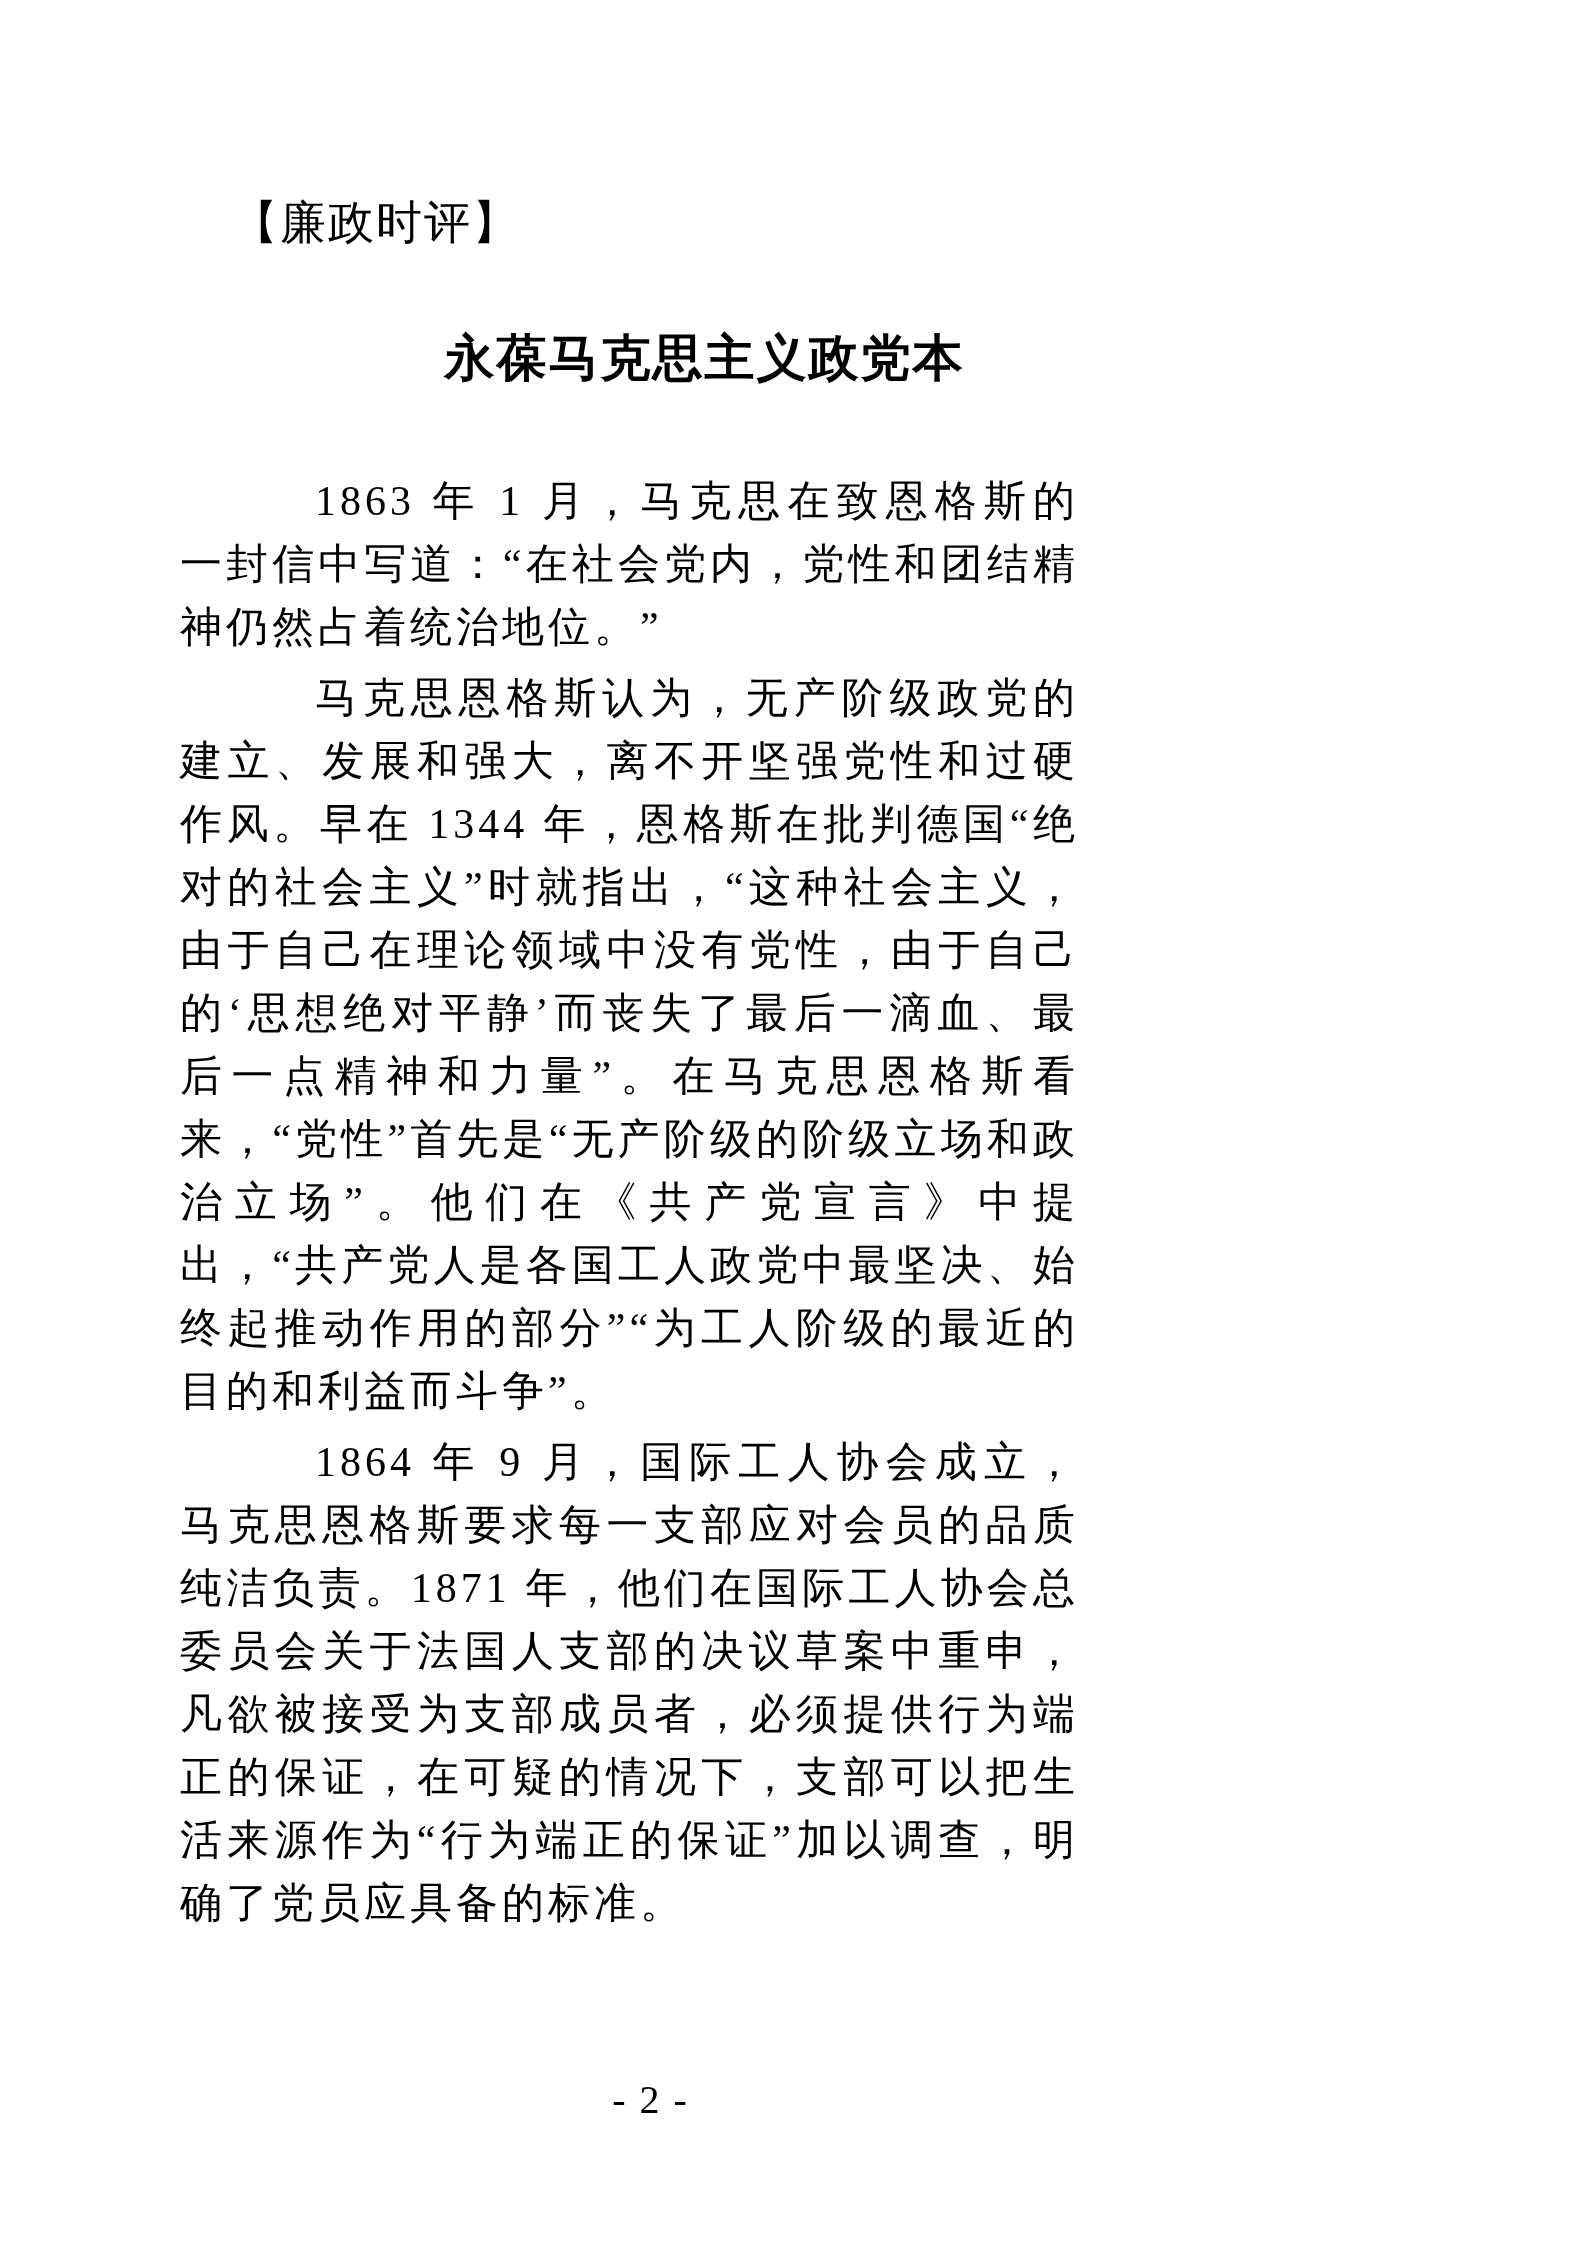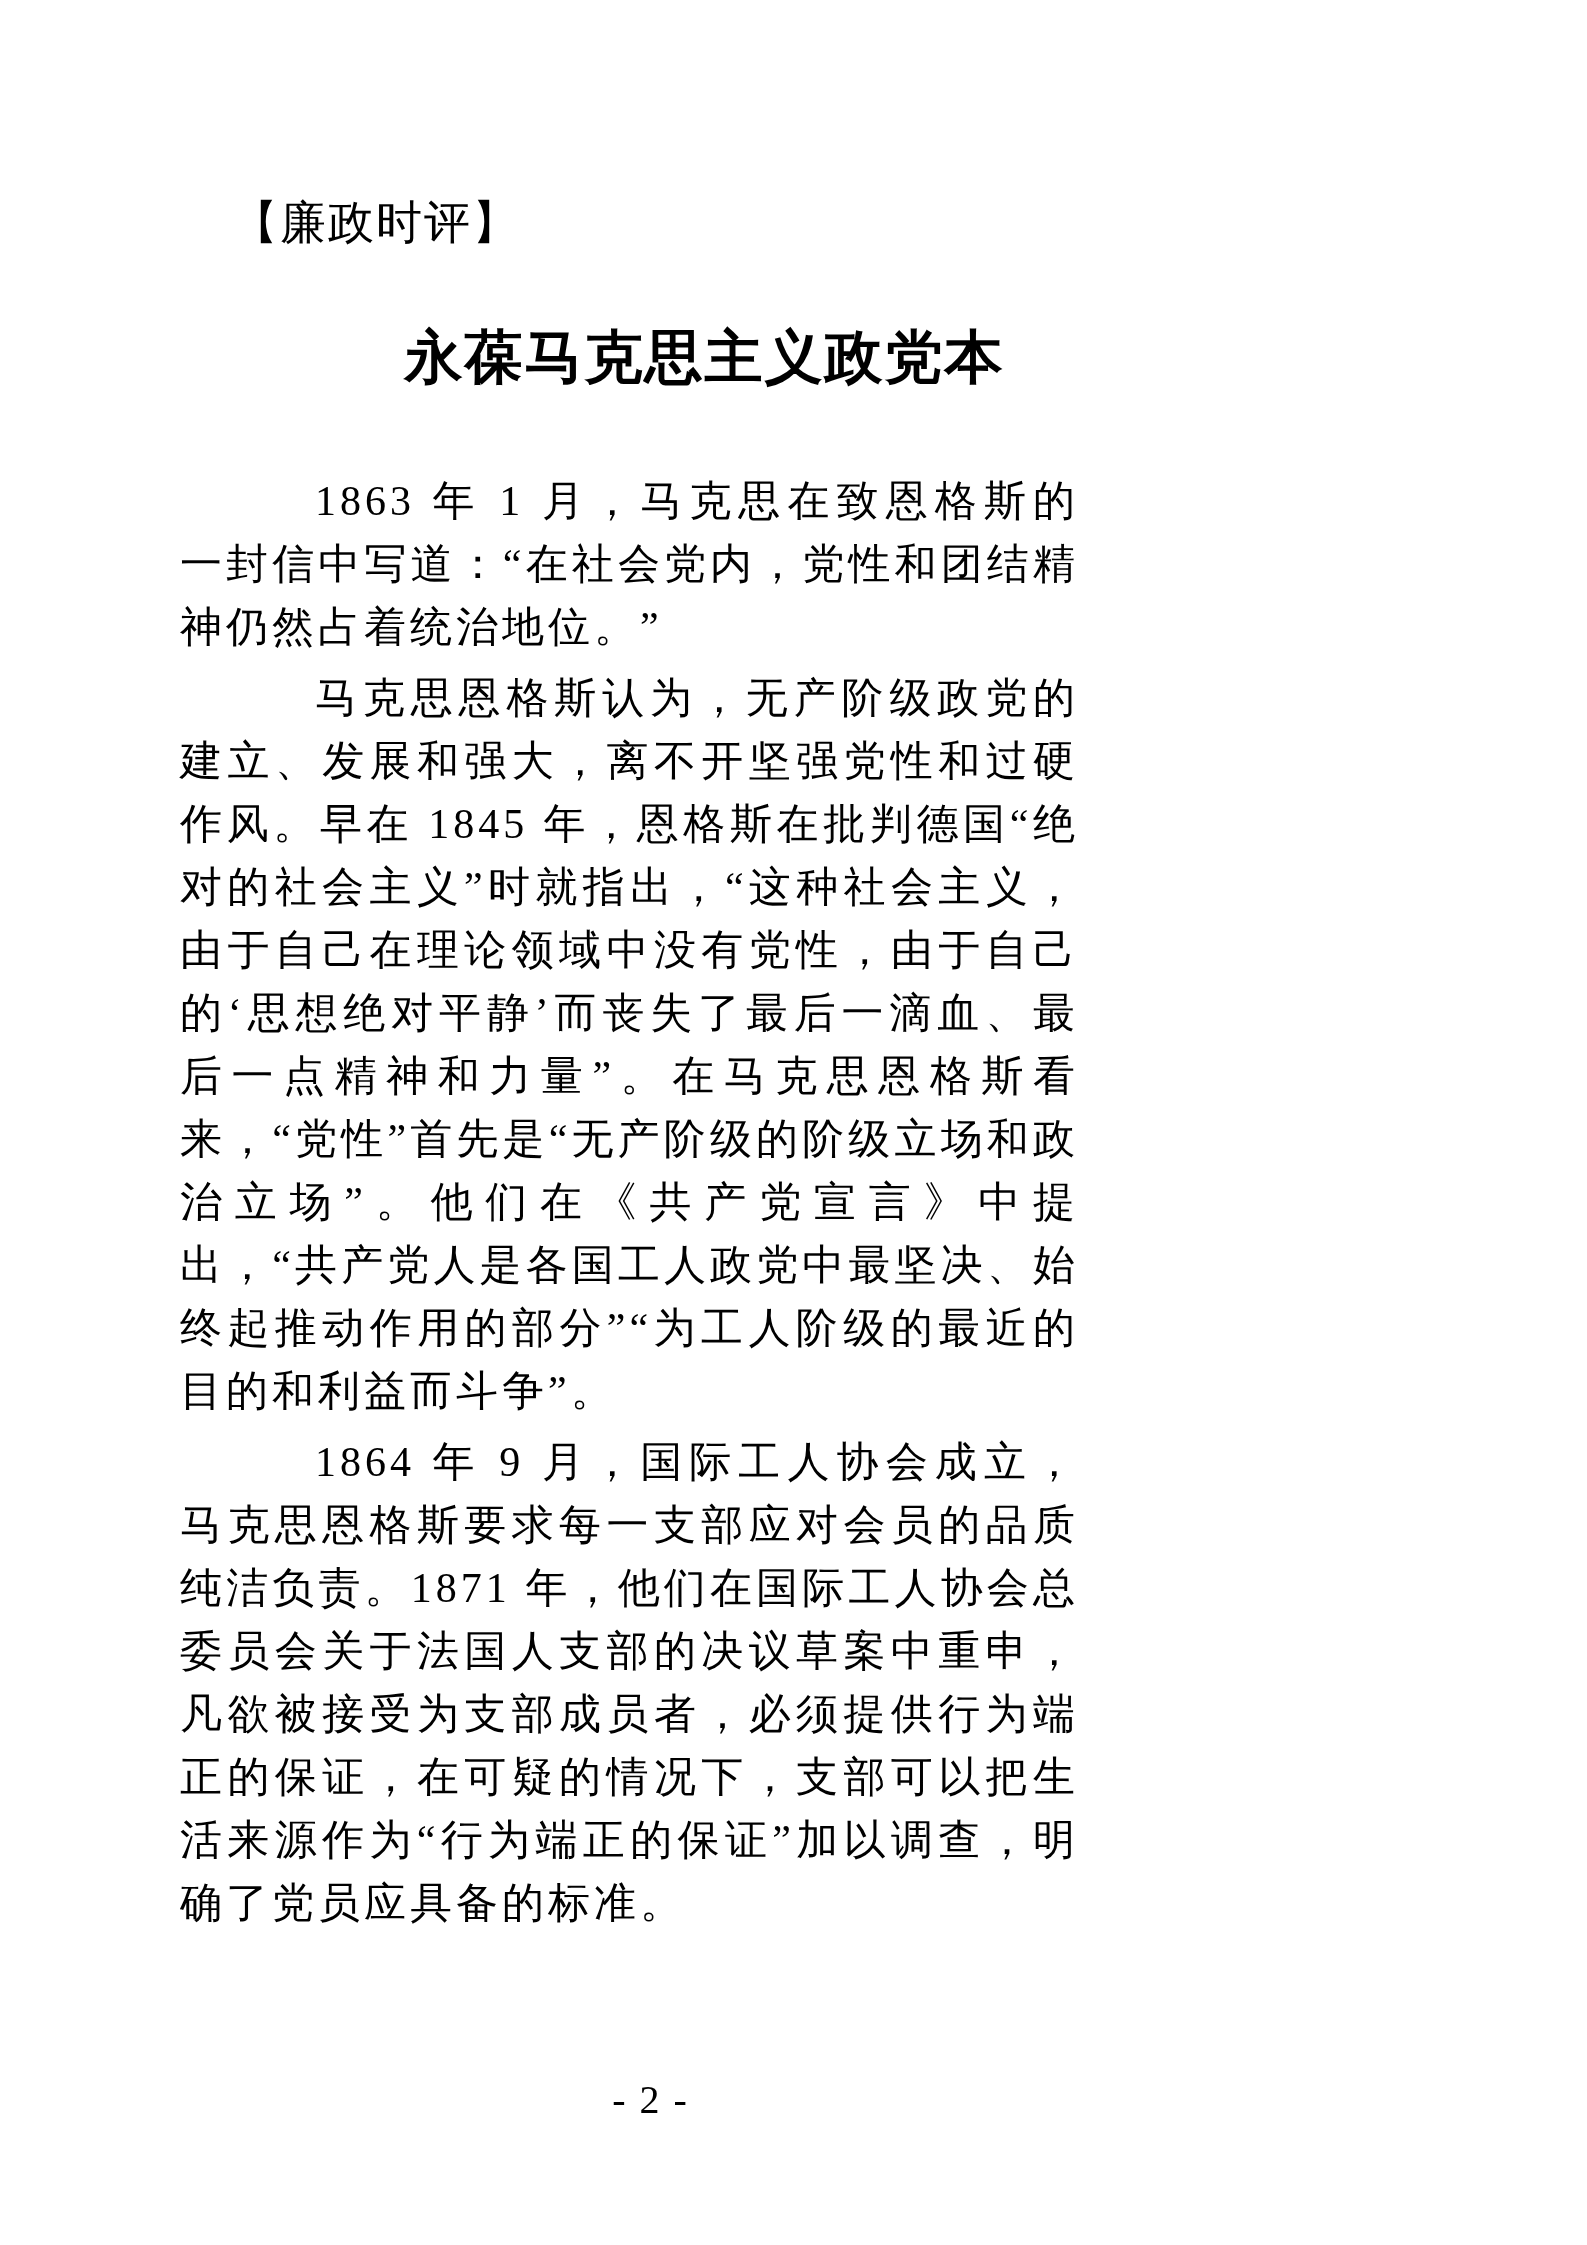"永葆马克思主义政党本" .doc-title { font-size: 58px -> 50px }
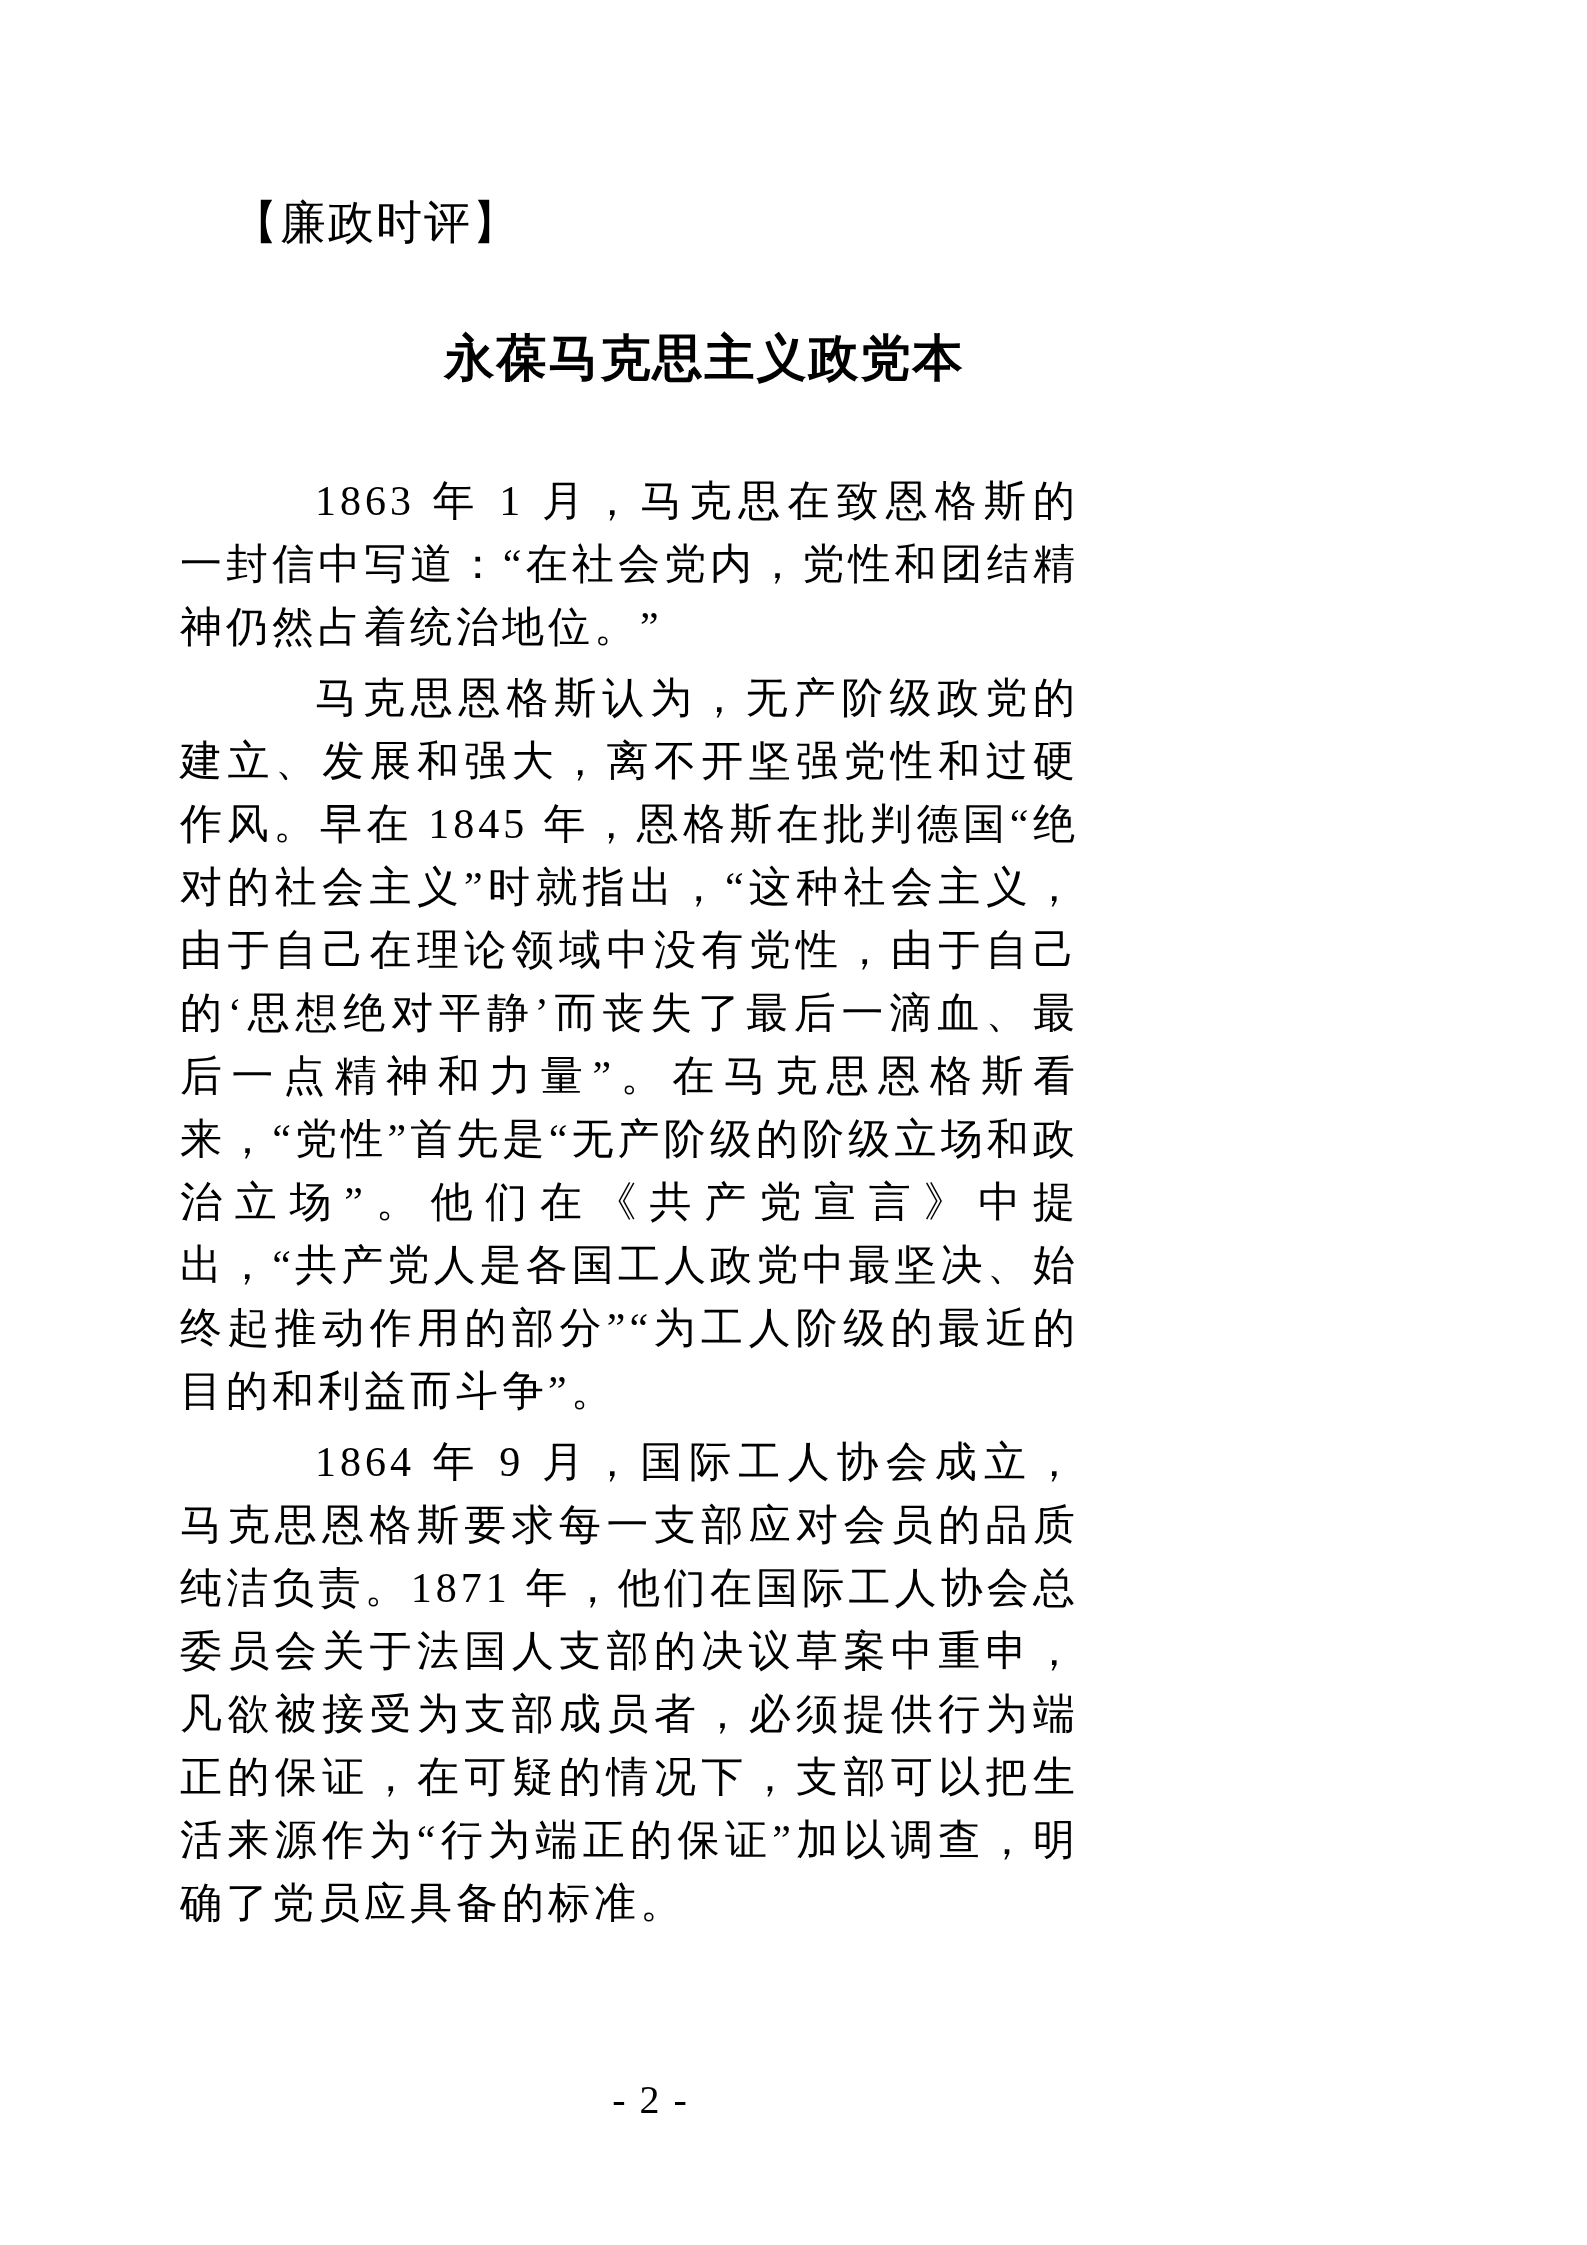"马克思恩格斯认为，无产阶级政党的建立、发展和强大，离不开坚强党性和过硬作风。早在" p { text: 1845 -> 1344 }
